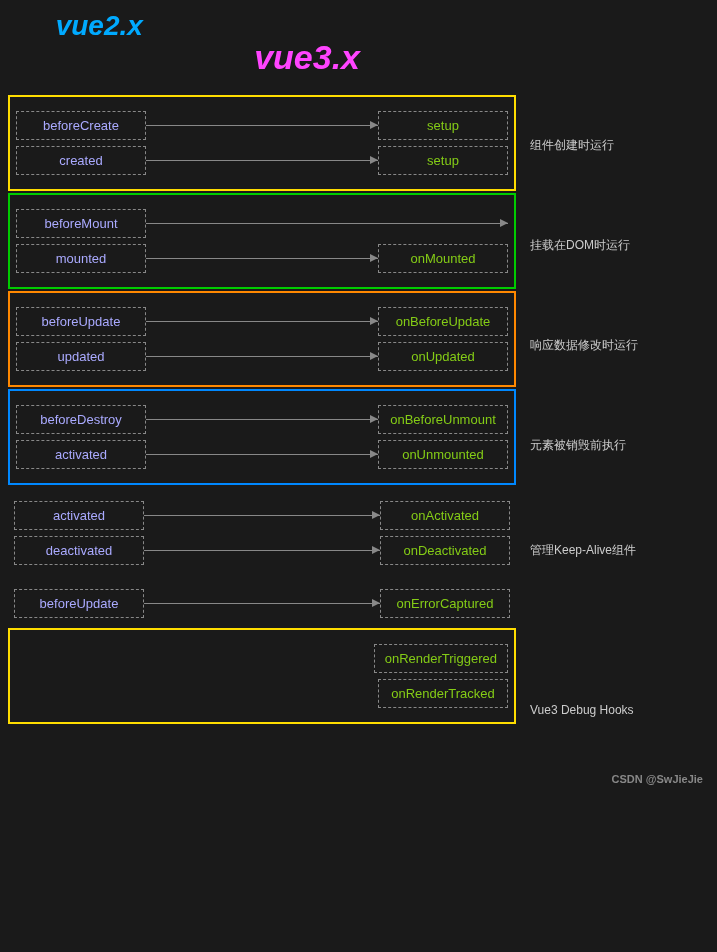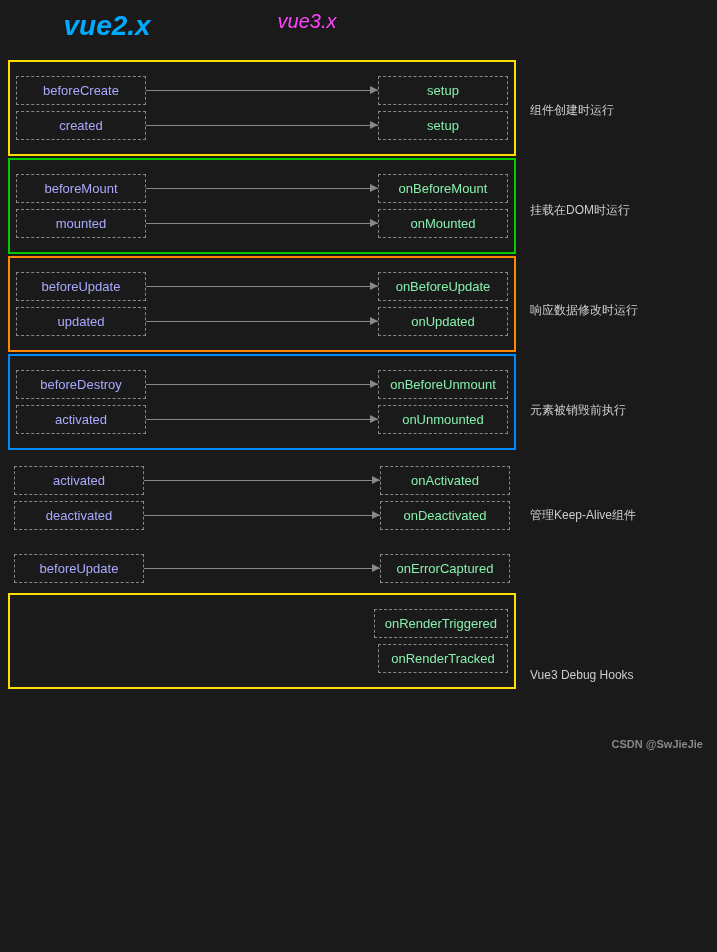"vue3.x" .title-vue3 { font-size: 20px -> 34px; font-weight: normal -> bold; margin-top: none -> 28px }
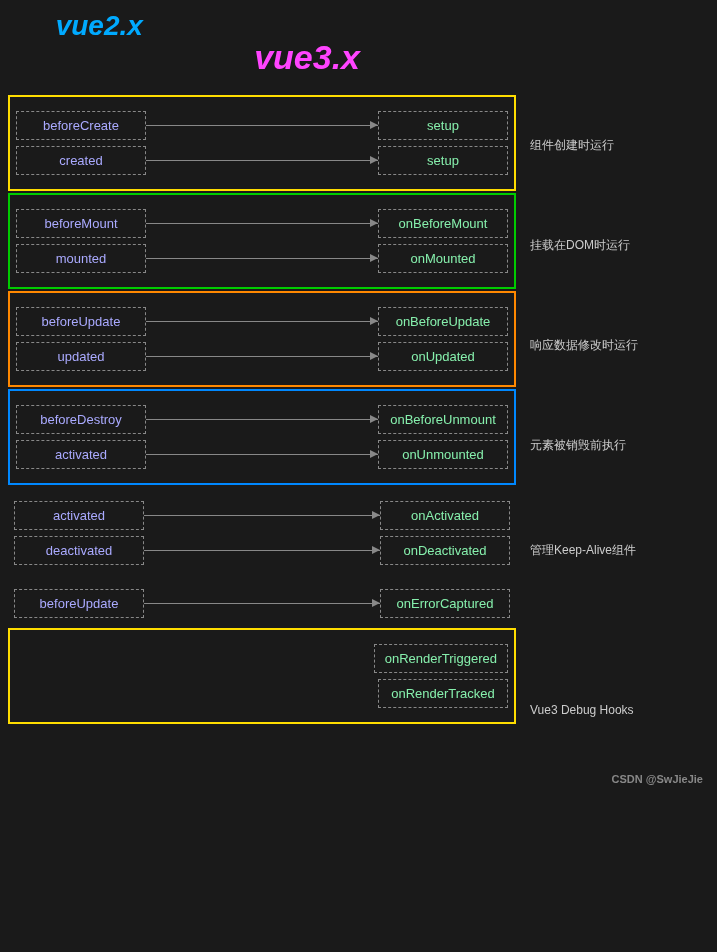"setup" .hook-box-right { color: #86efac -> #84cc16 }
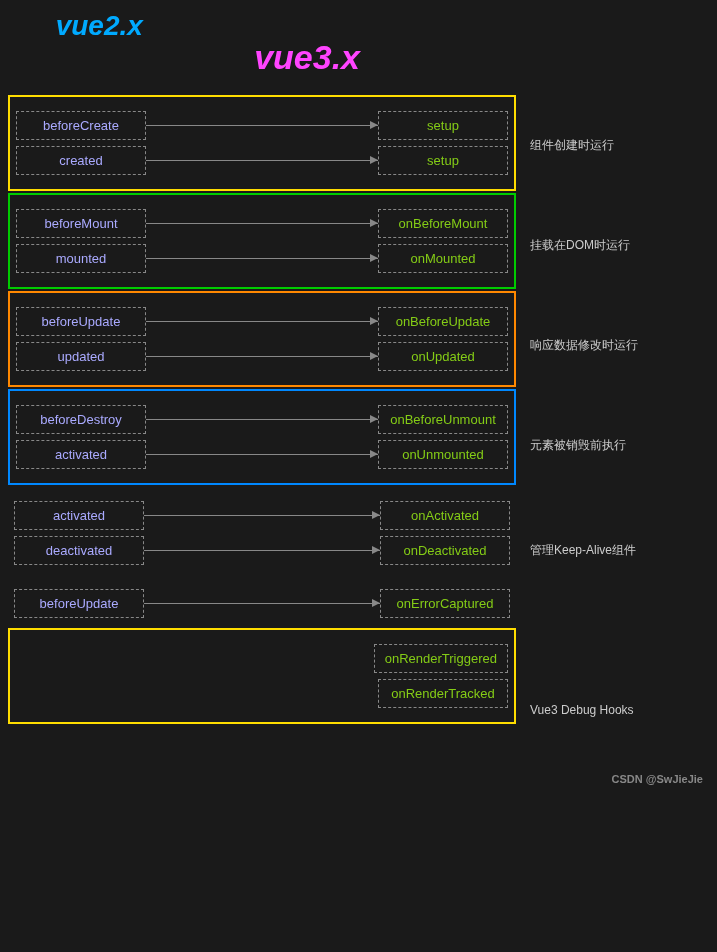"onBeforeMount" div.hook-box { html: <div>onBeforeMount</div> -> none }
